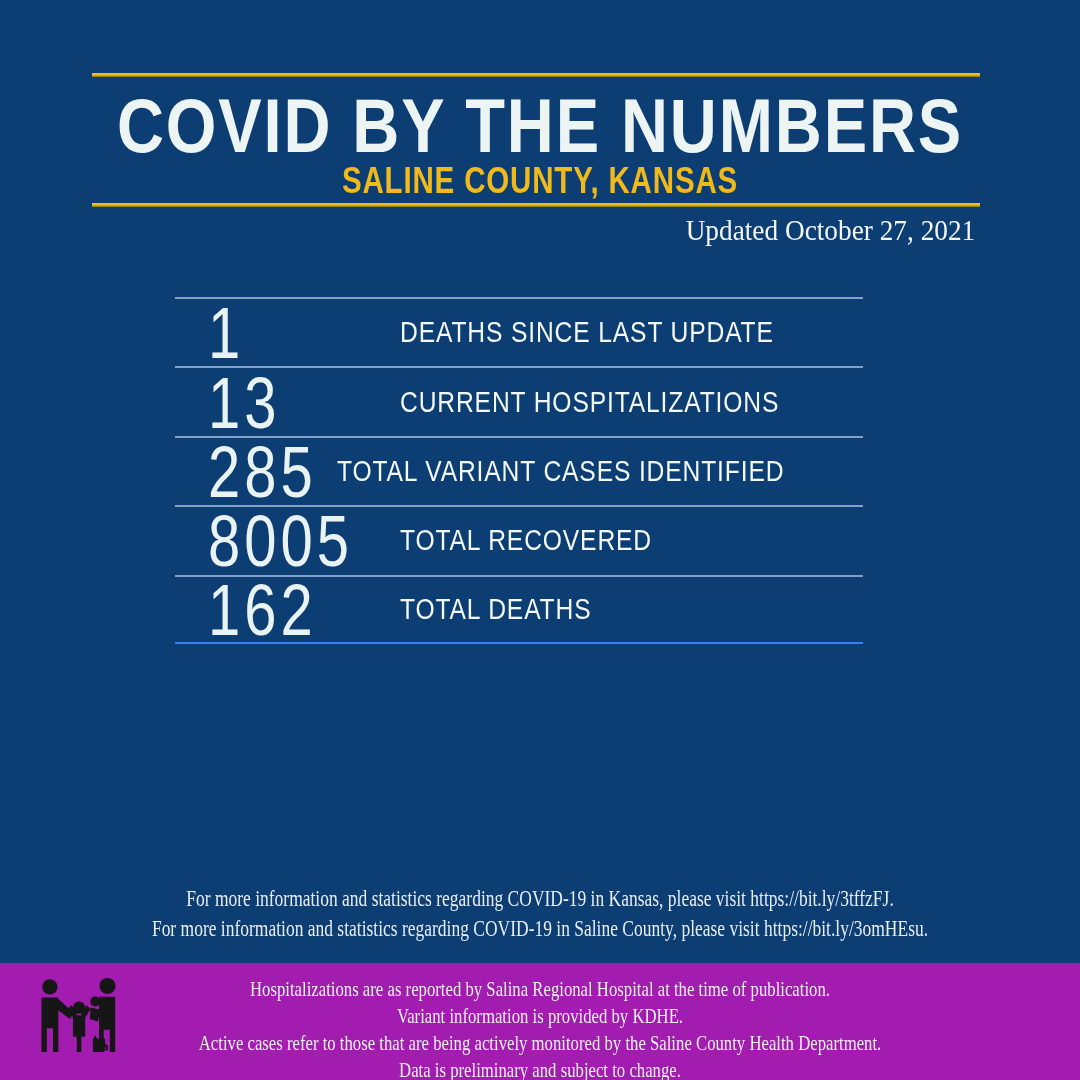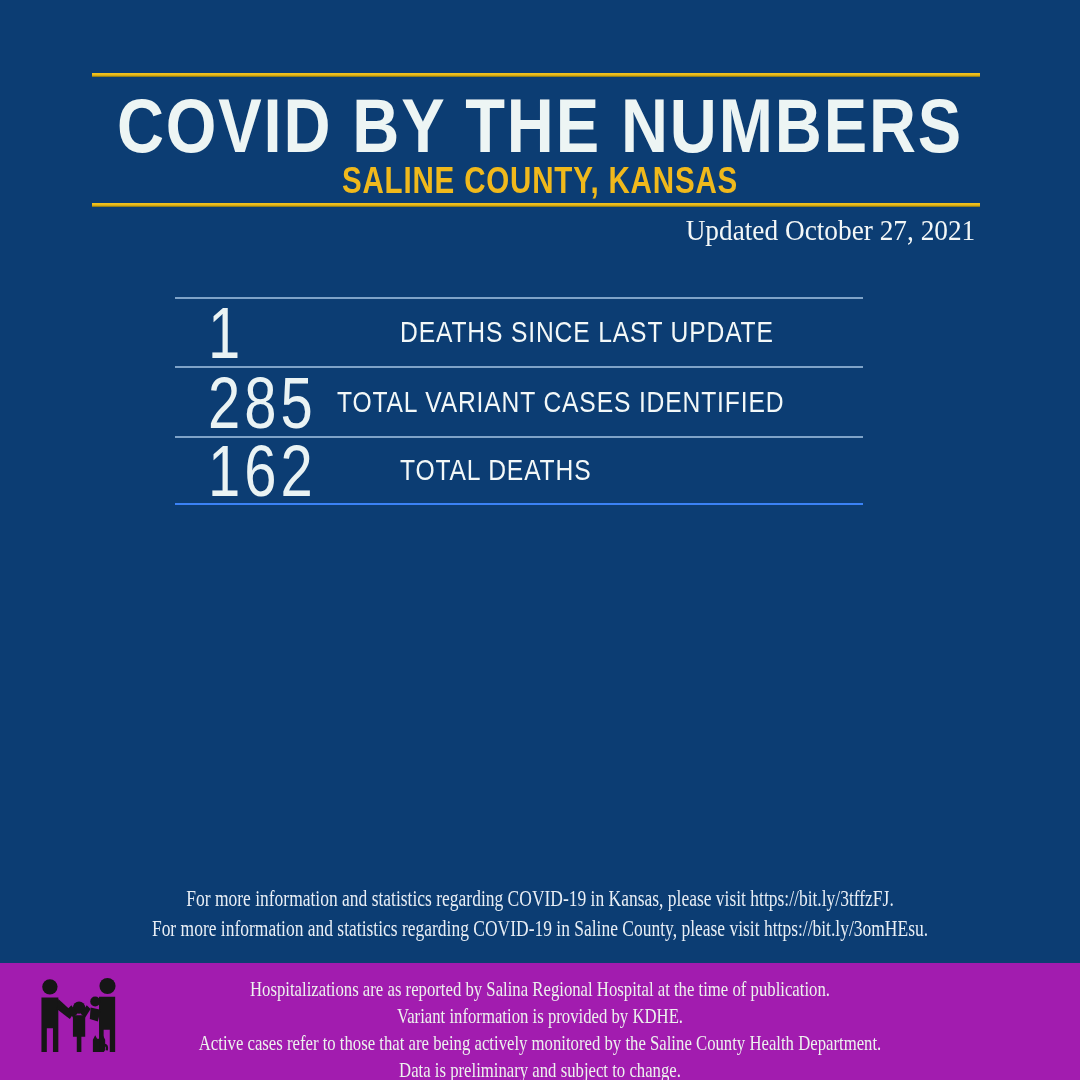"13" div.stat-row { html: none -> <div> <div>13</div> <div>CURRENT HOSPITALIZATIONS</div> </div> }
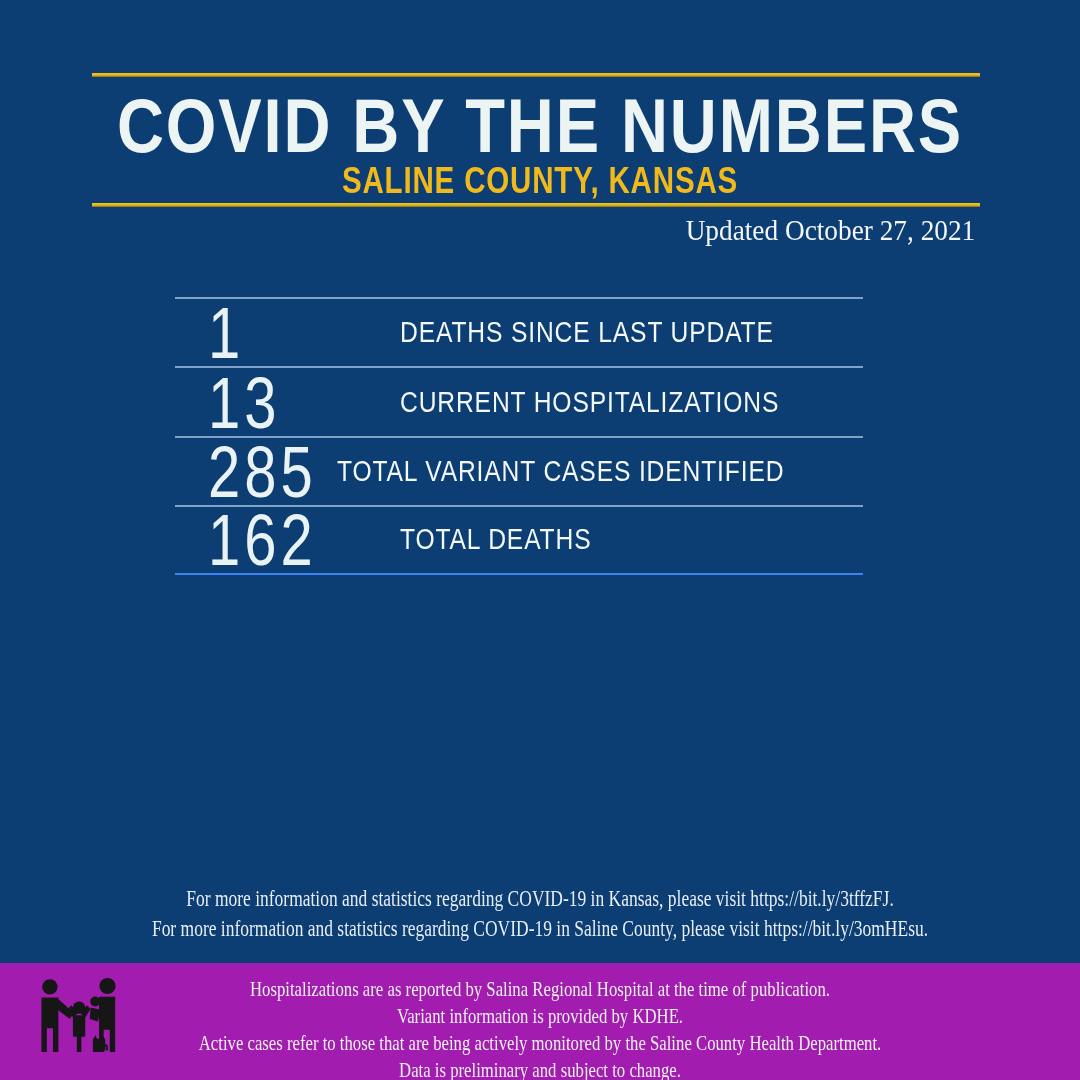"8005" div.stat-row { html: none -> <div> <div>8005</div> <div>TOTAL RECOVERED</div> </div> }
